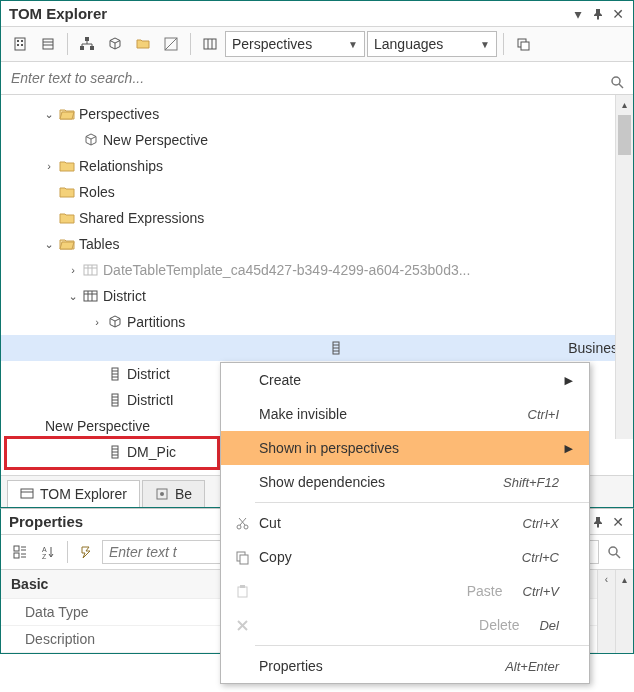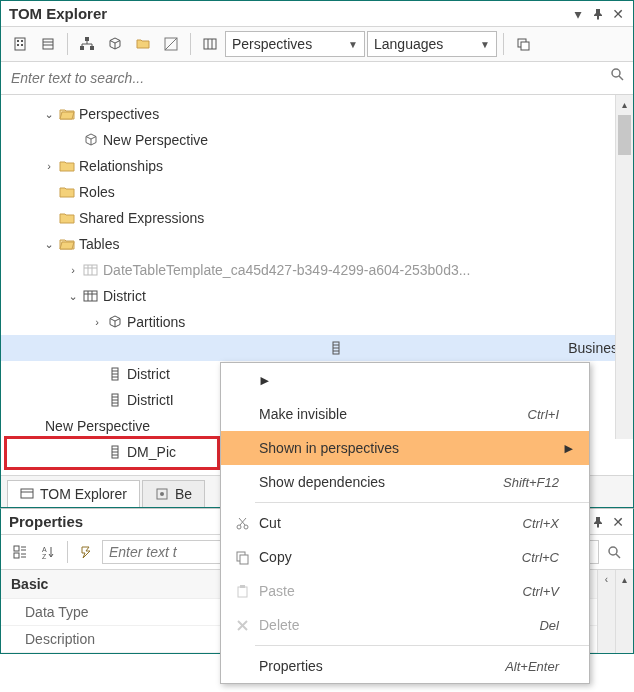"Enter text to search..." .searchbar { align-items: flex-start -> flex-end }
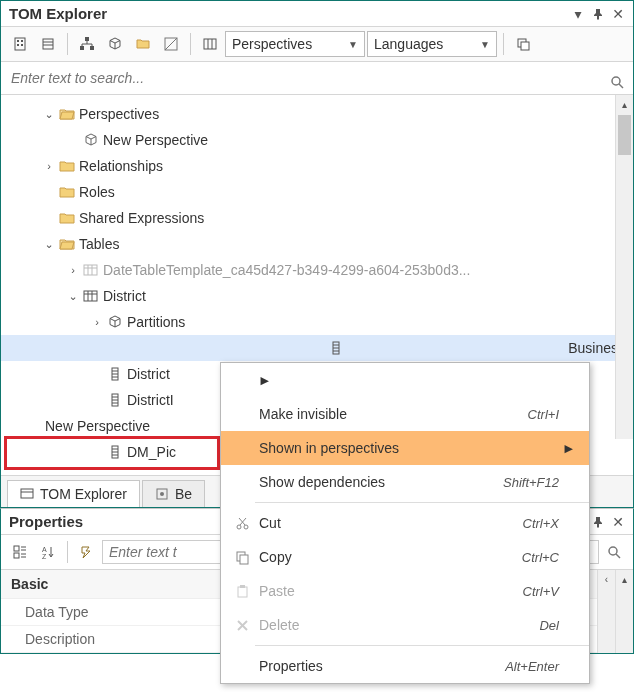"Create" span.menu-label { html: none -> <span>Create</span> }
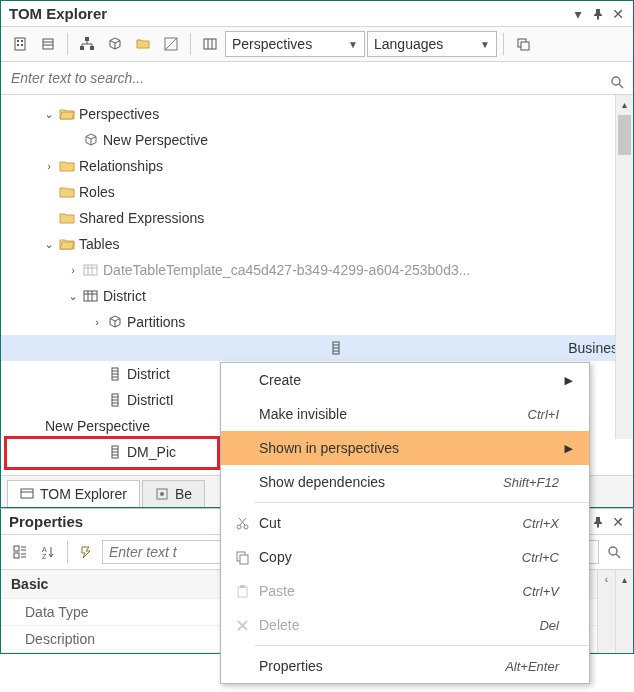"Paste" .disabled { text-align: none -> right }
